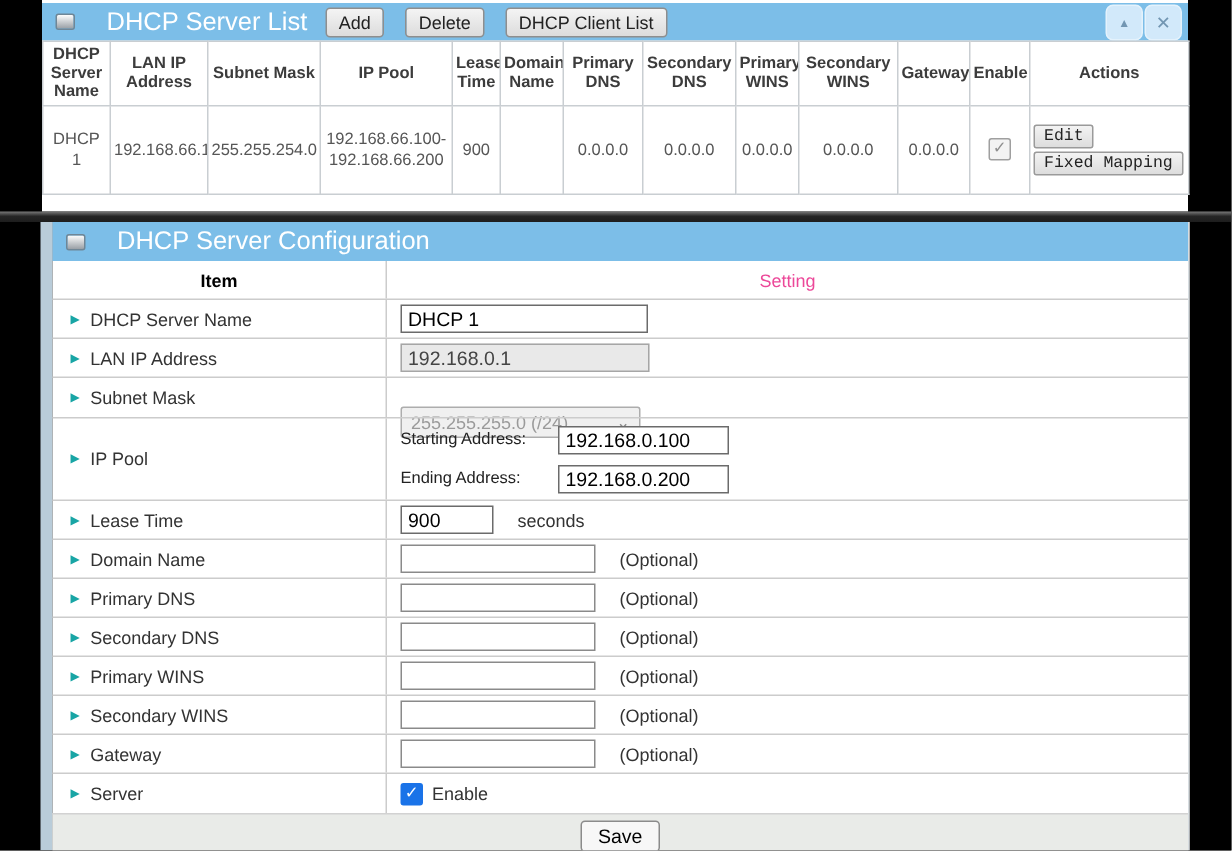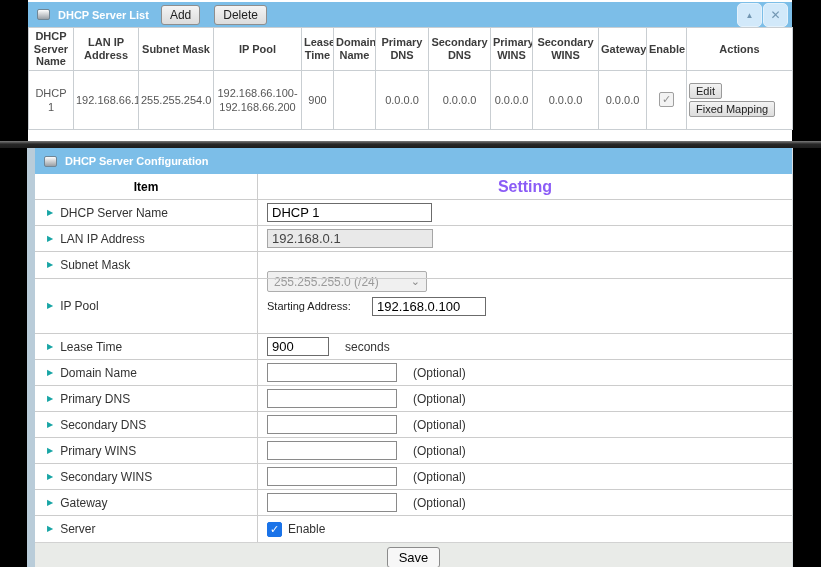"DHCP Server List" .tb-title { font-size: 11px -> 17px; font-weight: bold -> normal; margin-left: 8px -> 21px }
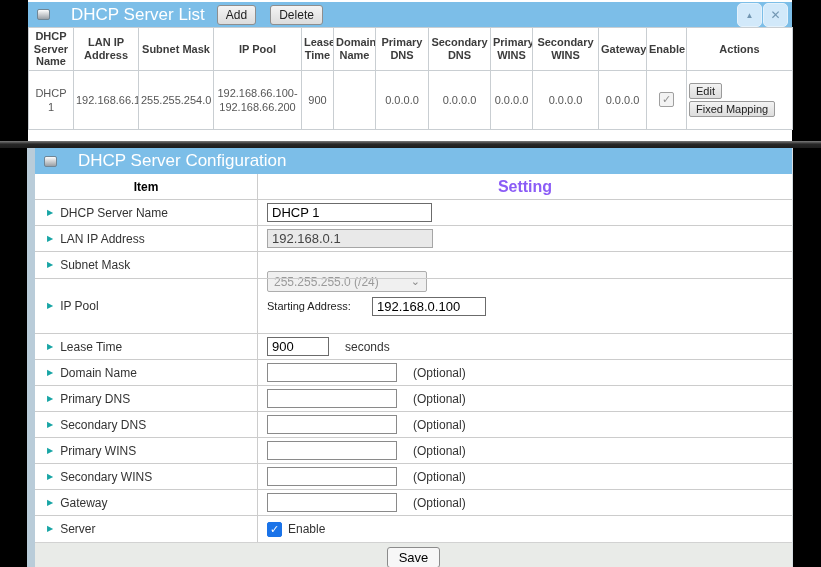"DHCP Client List" button.tb-btn { html: none -> <button>DHCP Client List</button> }
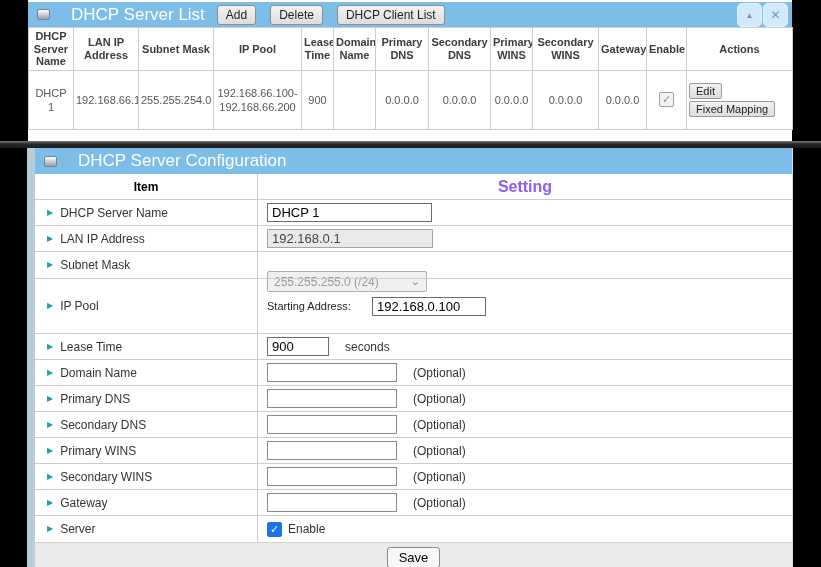"Edit" td.actions-cell { font-family: none -> Liberation Mono, monospace }
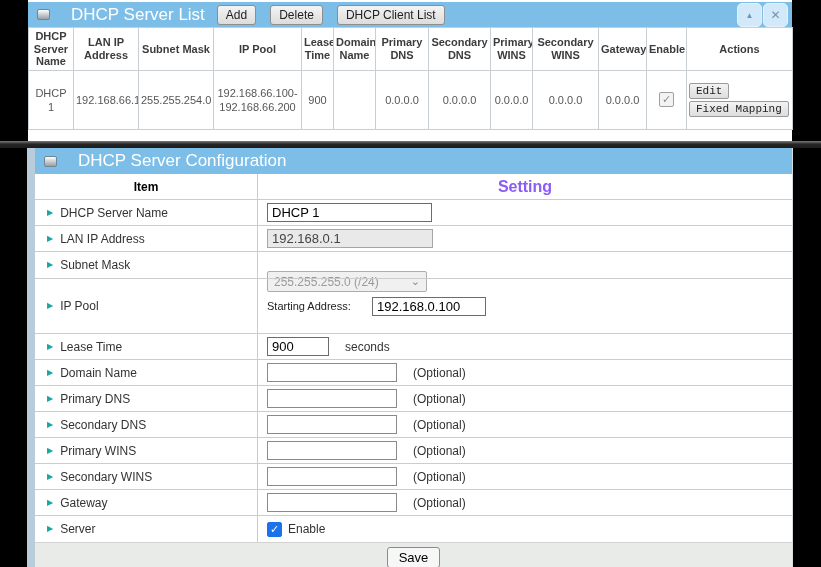"Setting" .cfg-head .hs { color: #8b5cf6 -> #ec4899; font-size: 16px -> 12px; font-weight: bold -> normal }
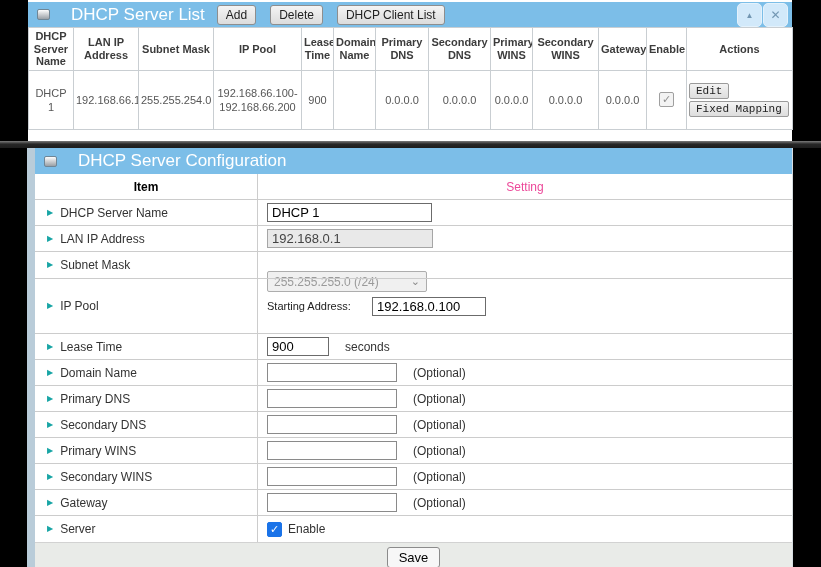"Ending Address:" div.pool-line { html: none -> <div> <span>Ending Address:</span> <input> </div> }
